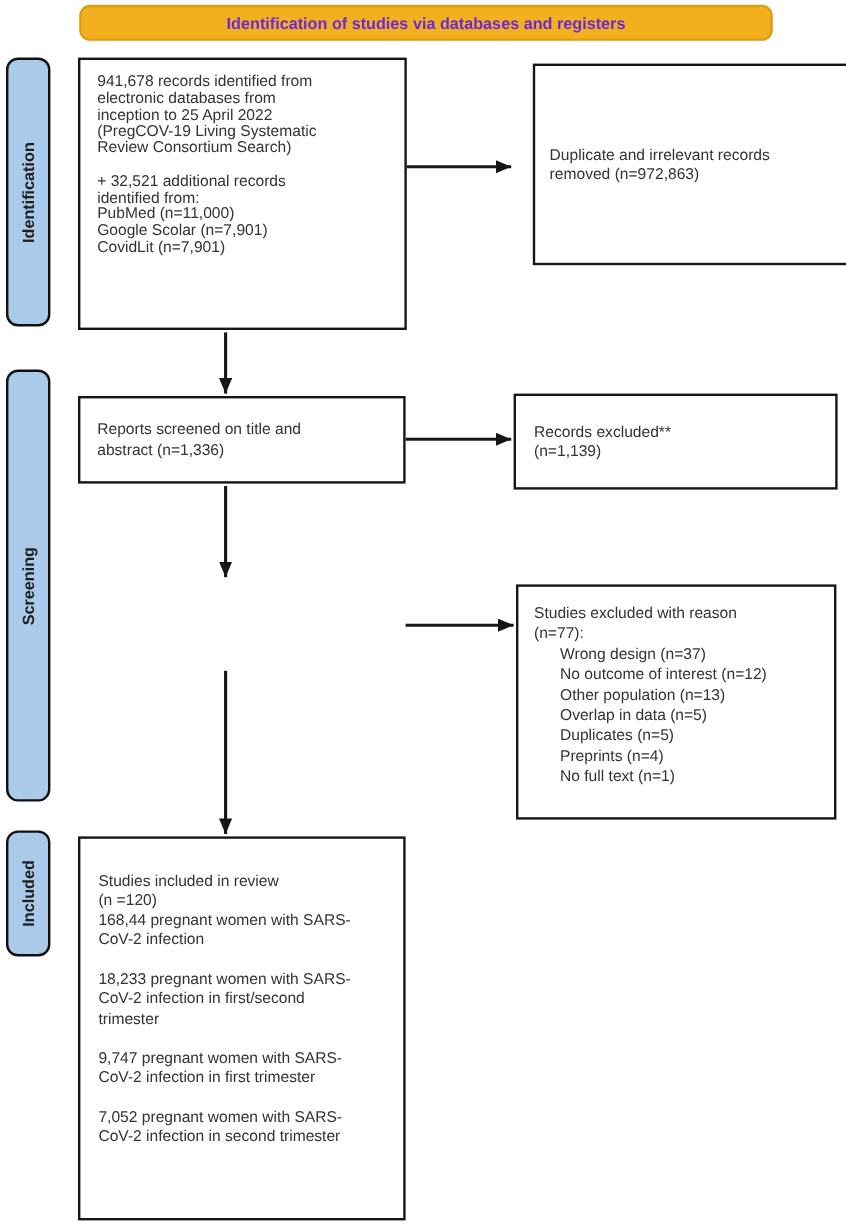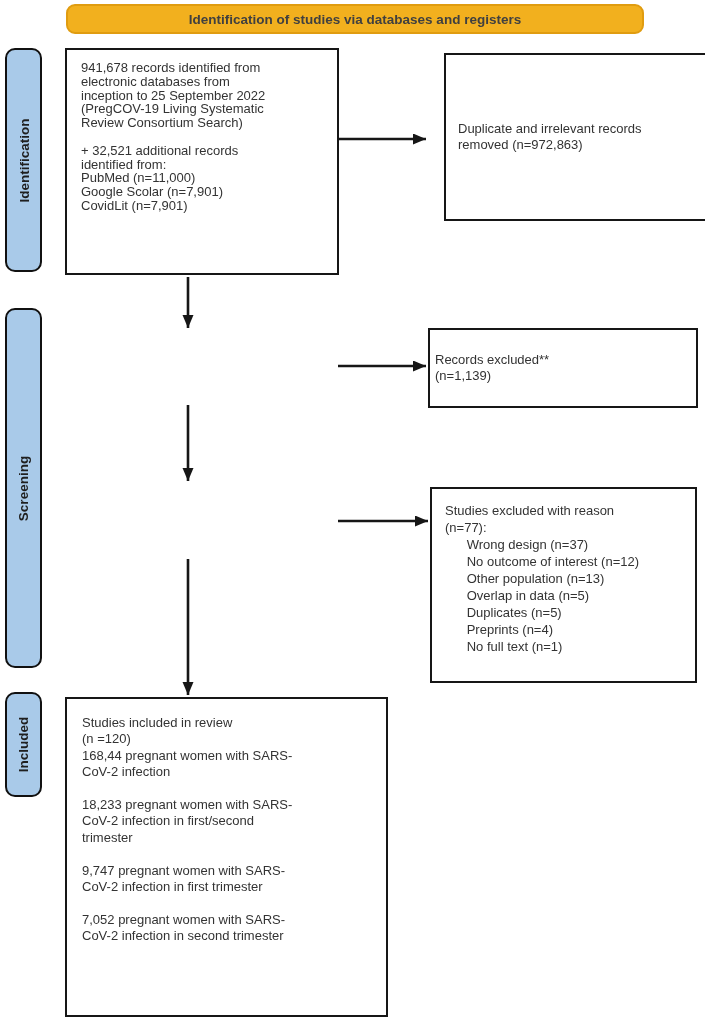"Identification of studies via databases" .banner { color: #404040 -> #6d28d9 }
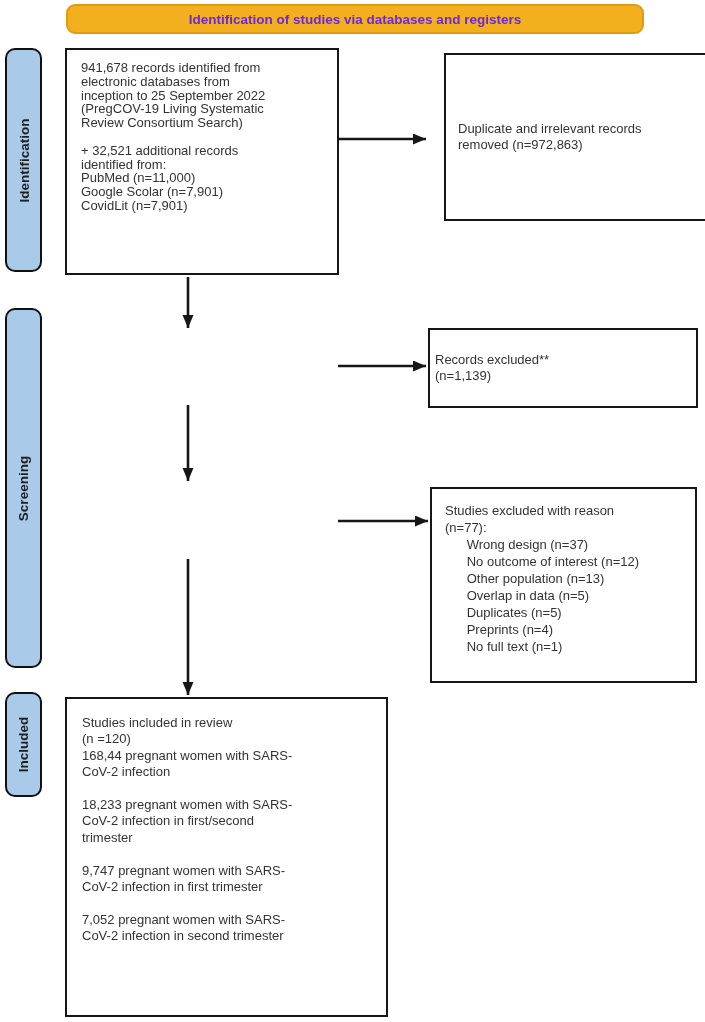"941,678 records identified from" div.txt { text: September -> April }
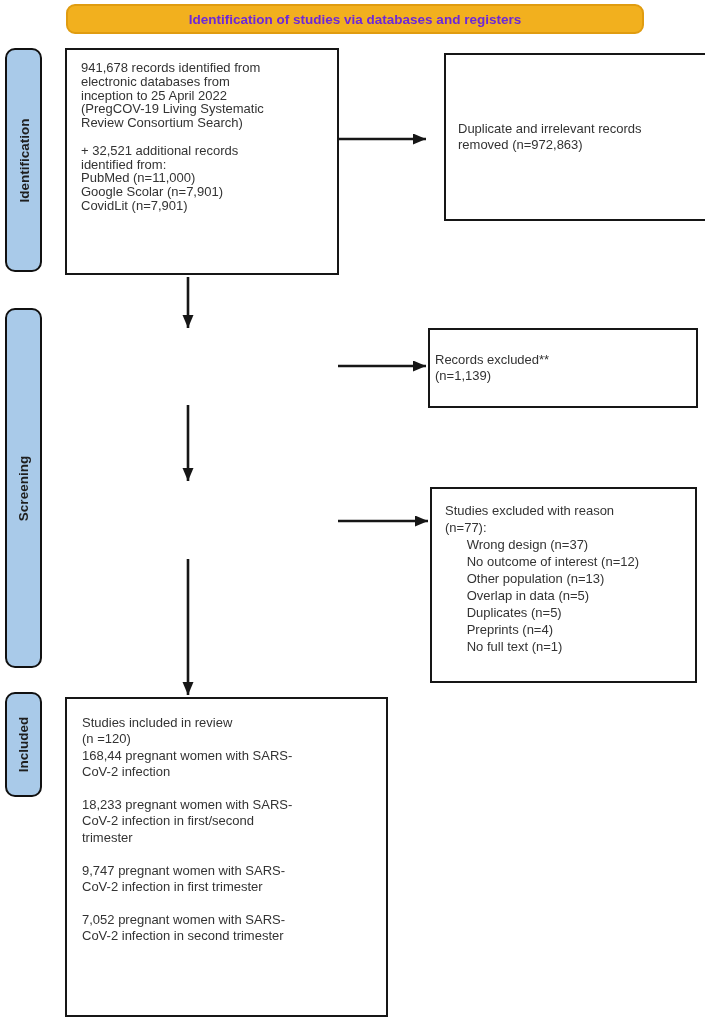"Reports screened on title and" div.fbox { html: none -> <div> <div>Reports screened on title and abstract (n=1,336)</div> </div> }
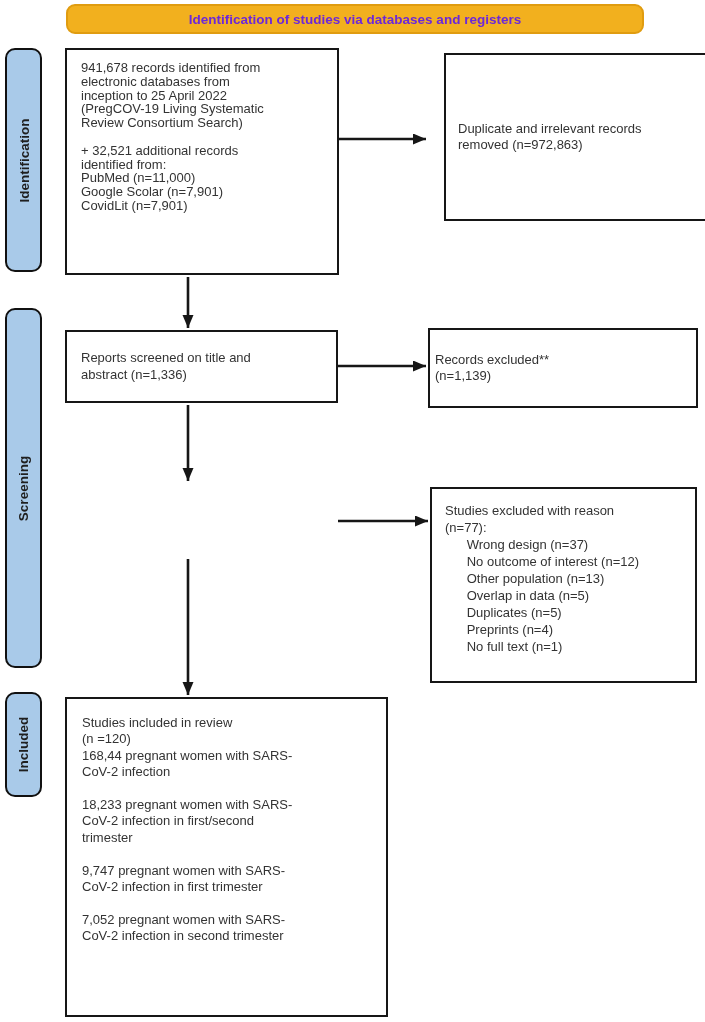"Records excluded**" .box-excluded { padding: 0 8px 0 5px -> 0 8px 0 15px }
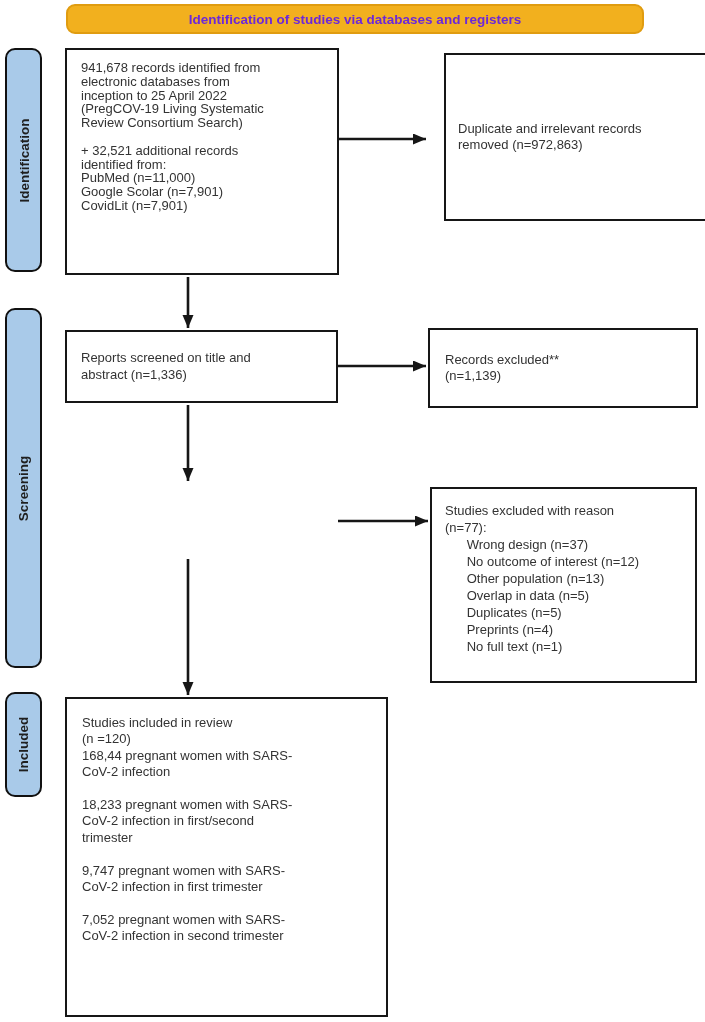"Studies included in review" .box-included { padding: 16px 8px 0 15px -> 27px 8px 0 15px; width: 323px -> 273px }
